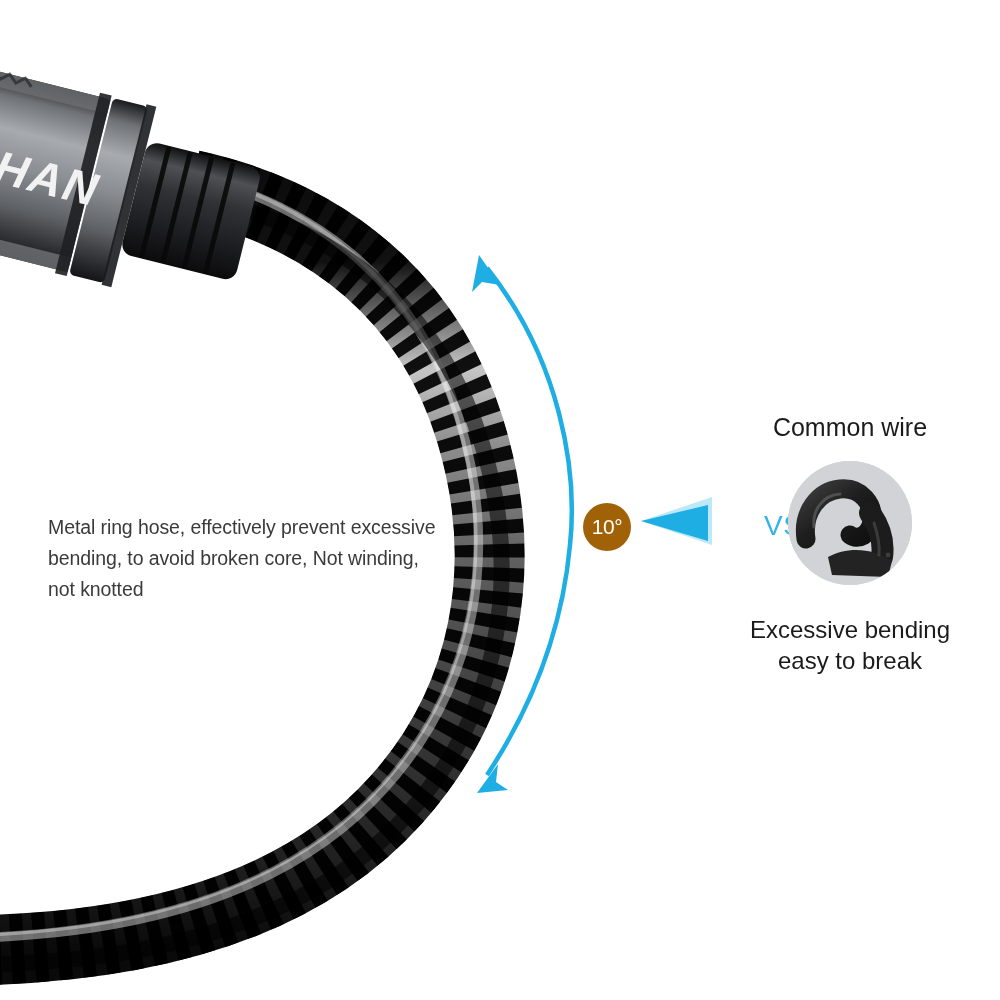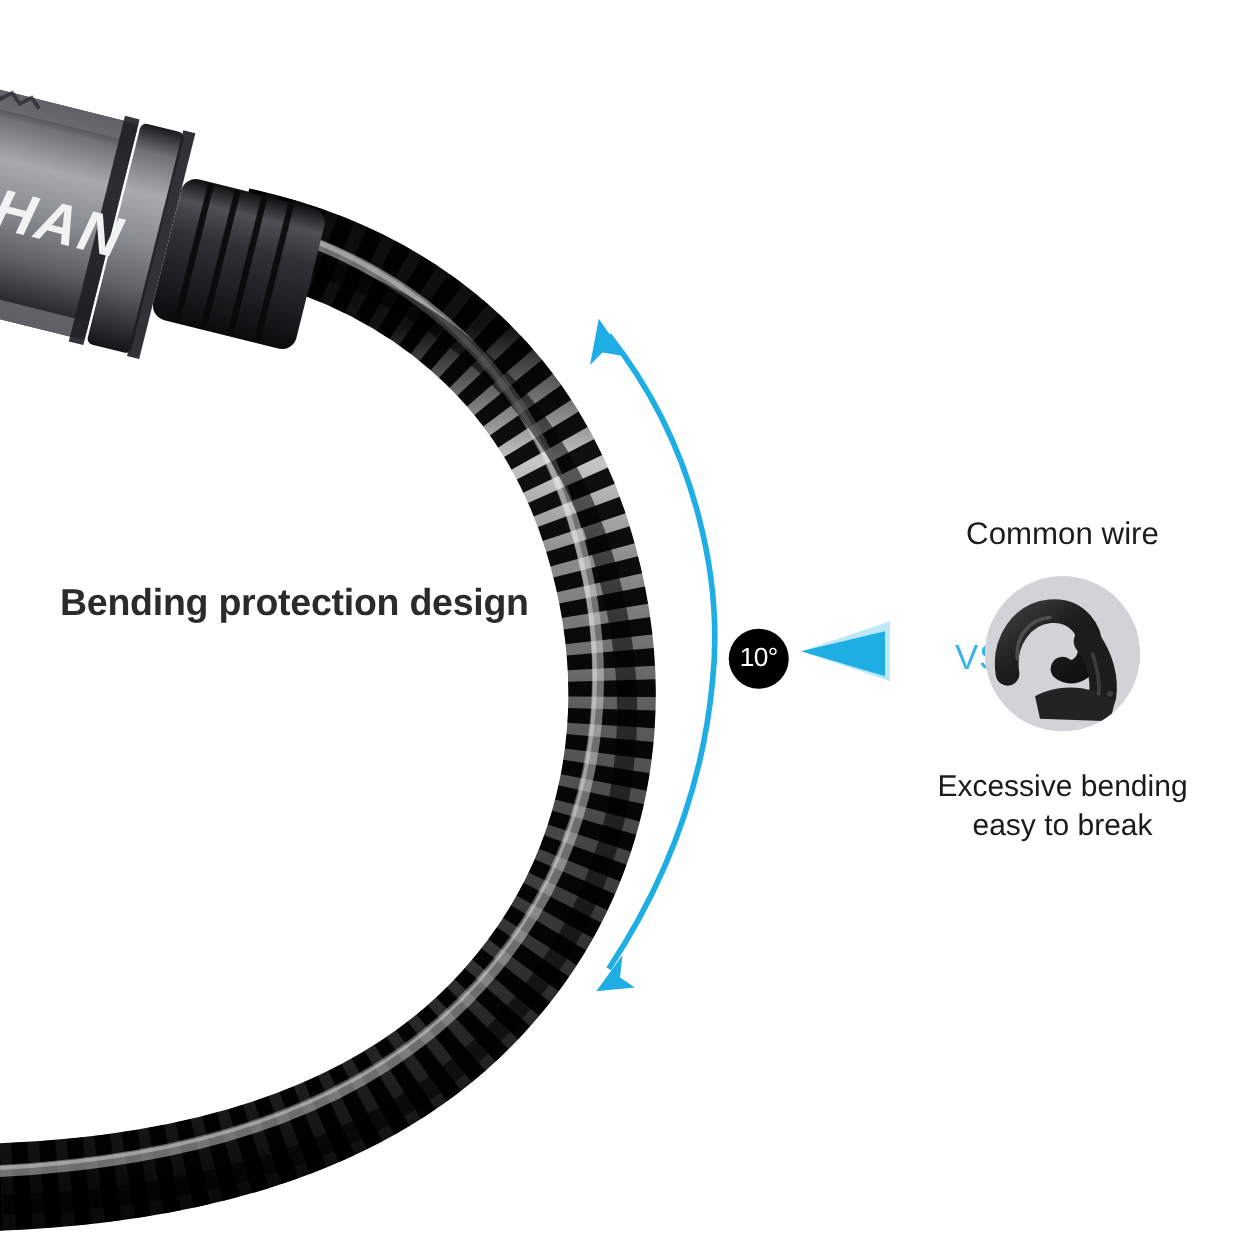"Bending protection design" div.feature-title { html: <div>Bending protection design</div> -> none }
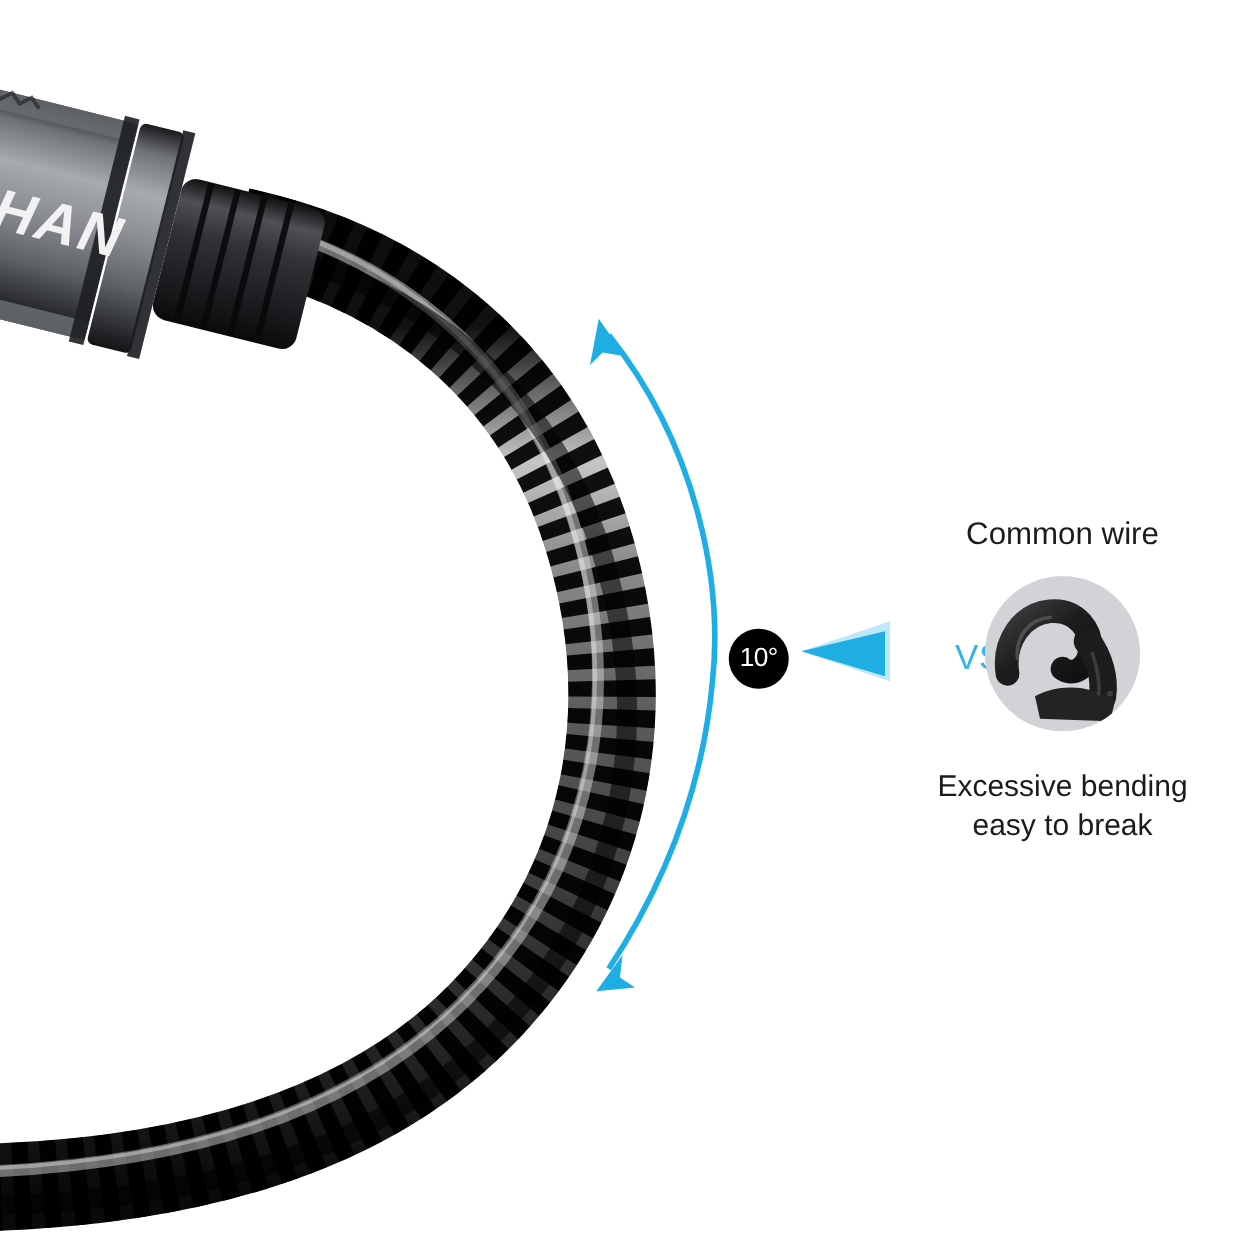"Metal ring hose, effectively prevent" div.feature-desc { html: none -> <div>Metal ring hose, effectively prevent excessive bending, to avoid broken core, Not winding, not knotted</div> }
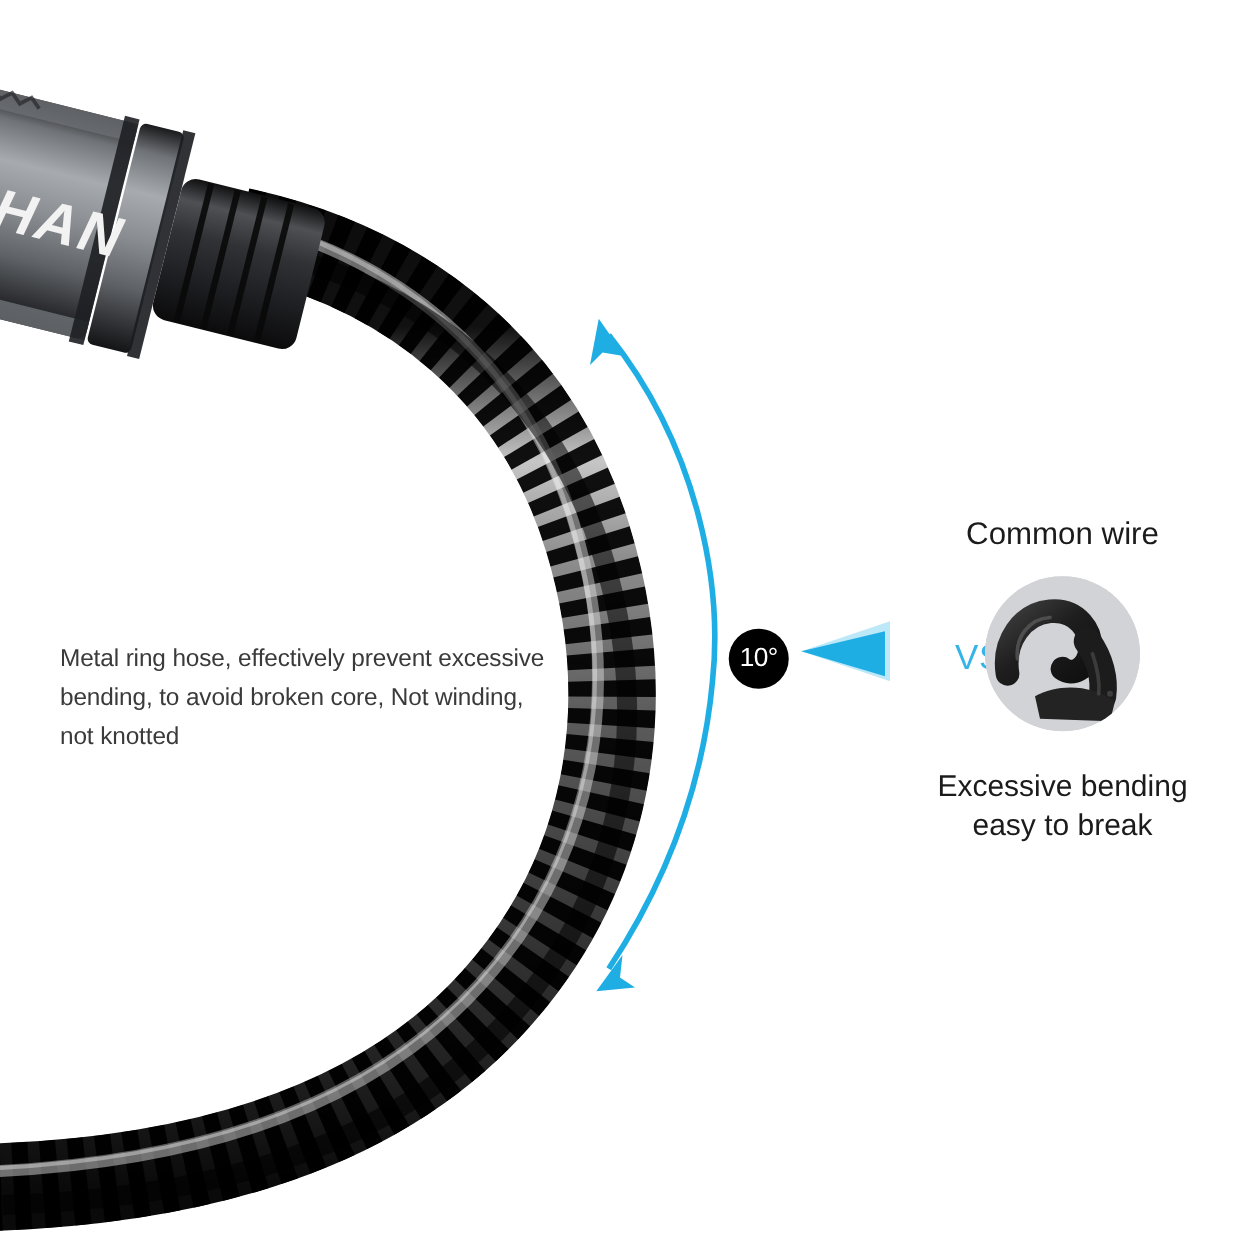"10°" .angle-badge { background: #000000 -> #a16207 }
